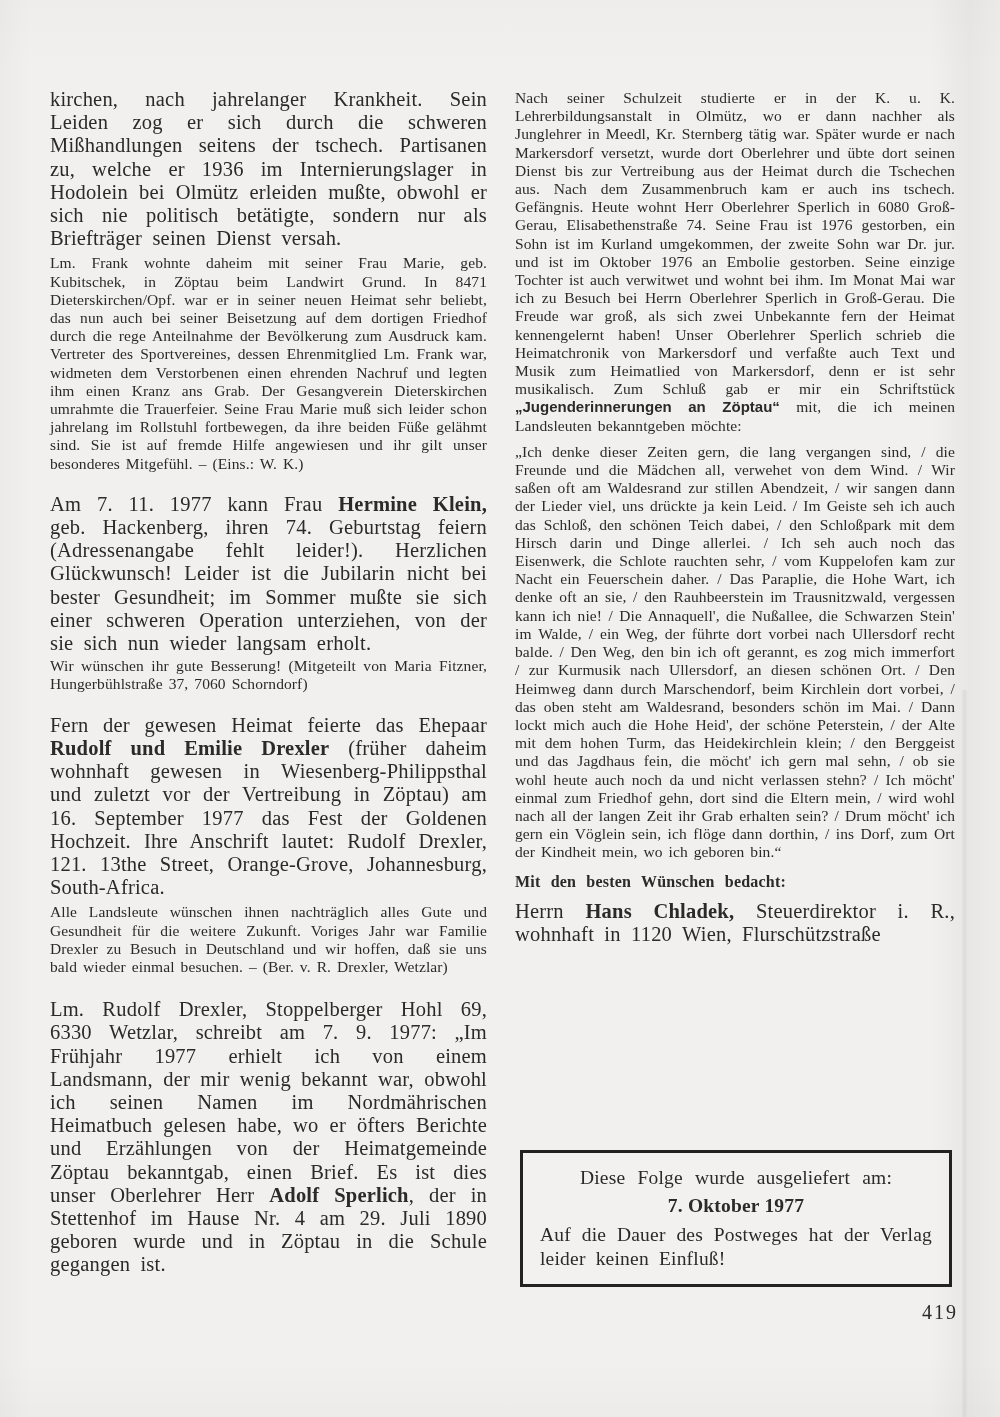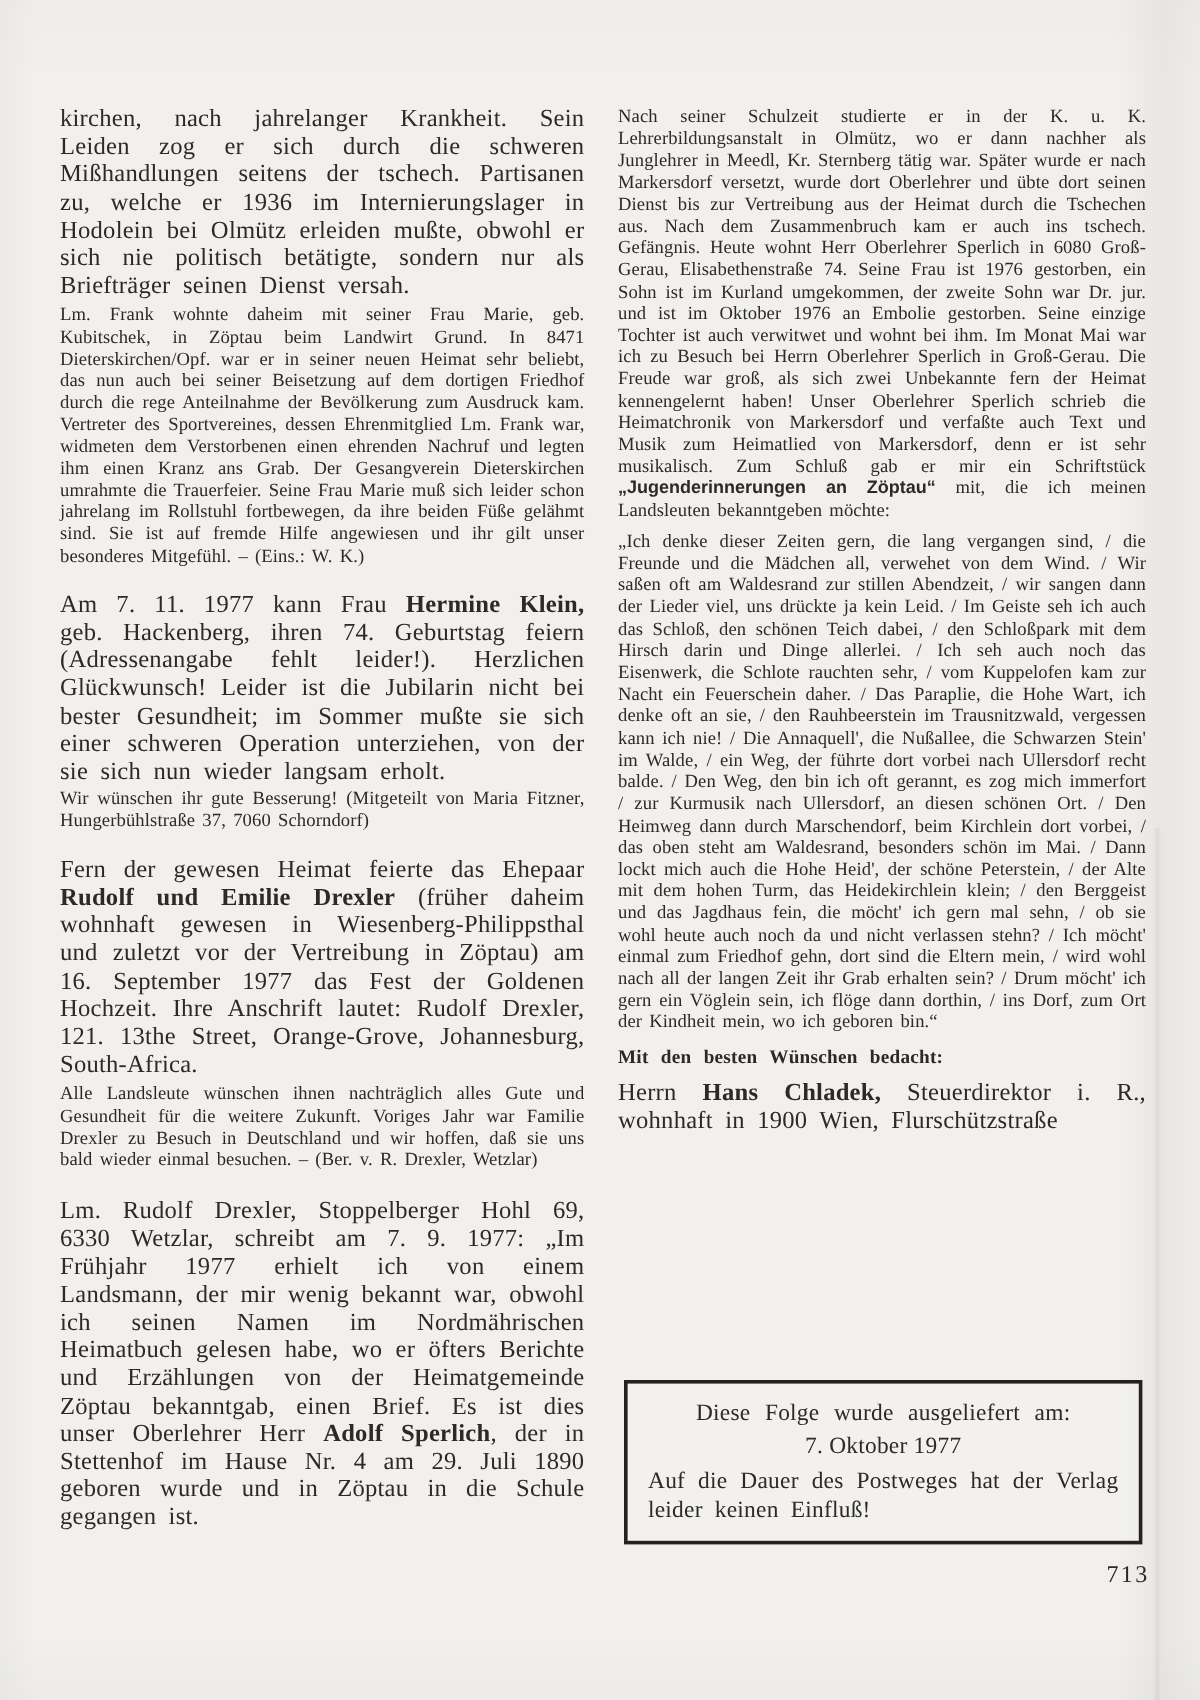"Steuerdirektor i. R., wohnhaft in" span { text: 1900 -> 1120 }
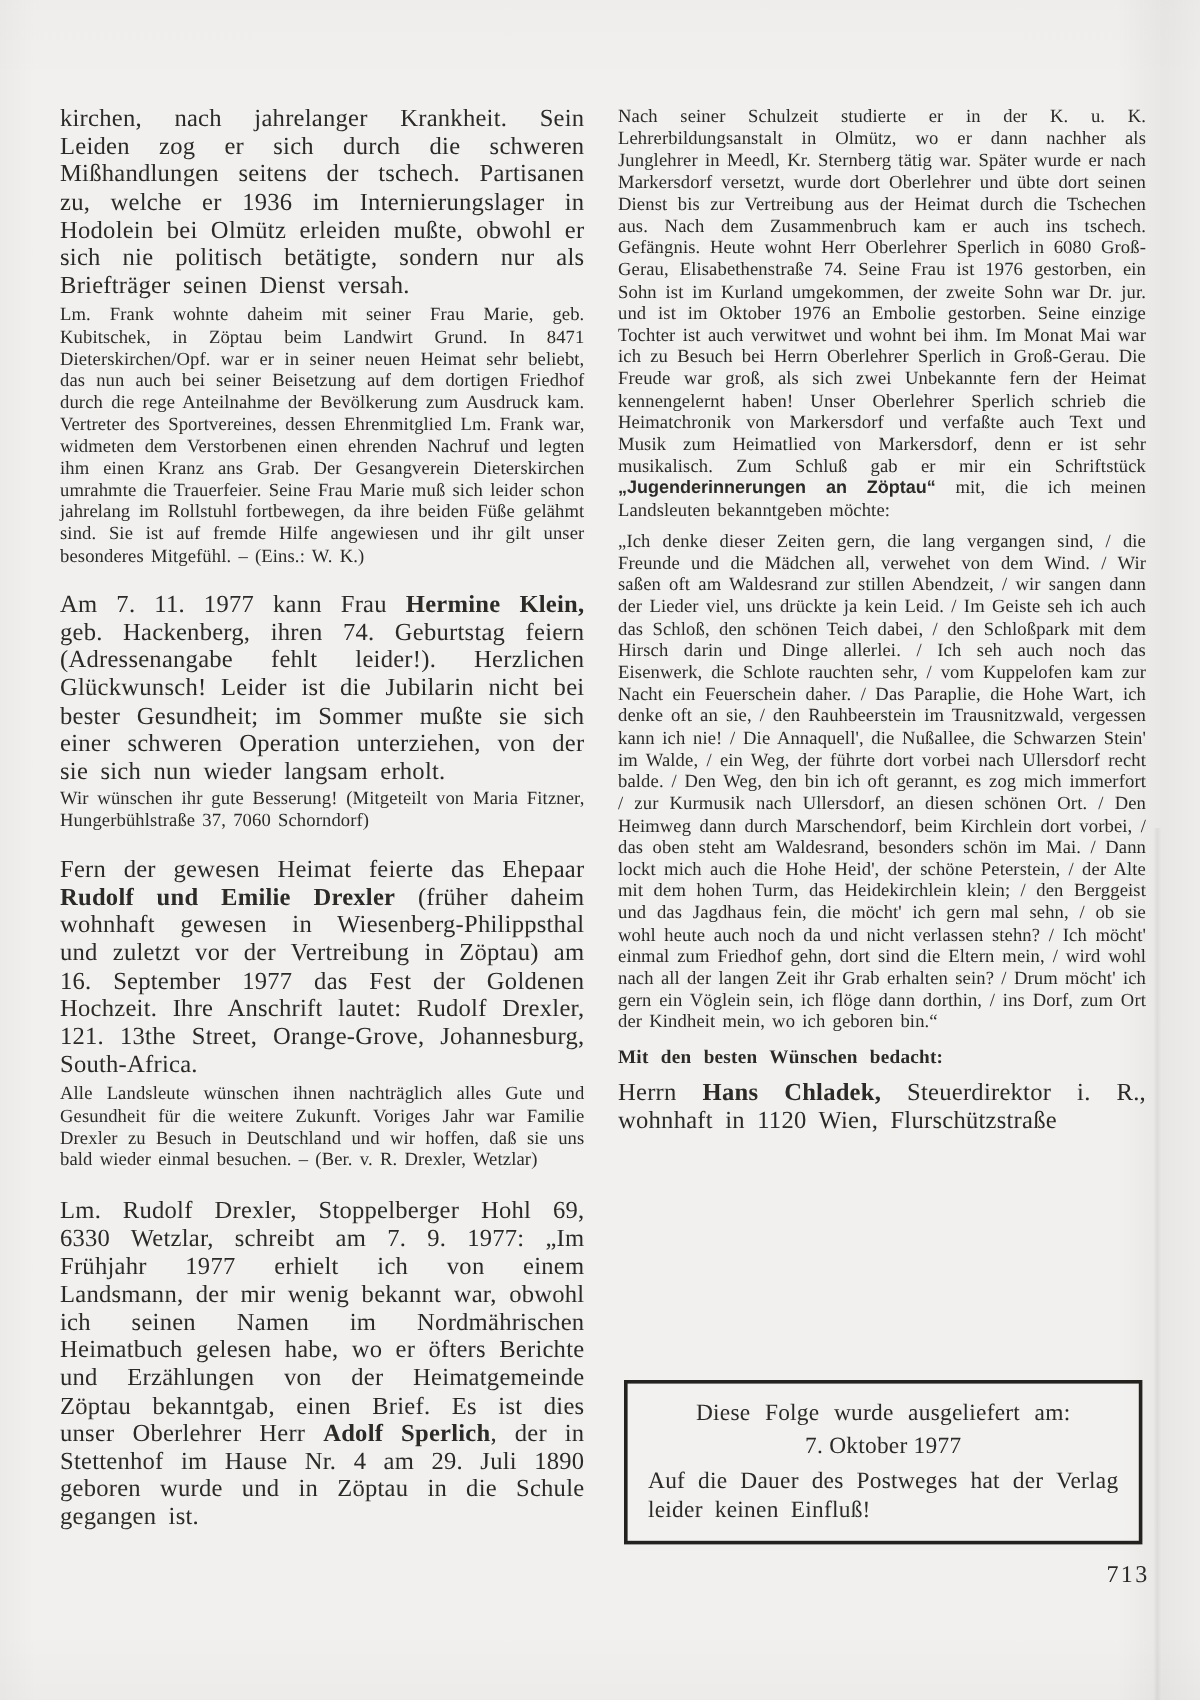"7. Oktober 1977" .box-line2 { font-weight: normal -> bold }
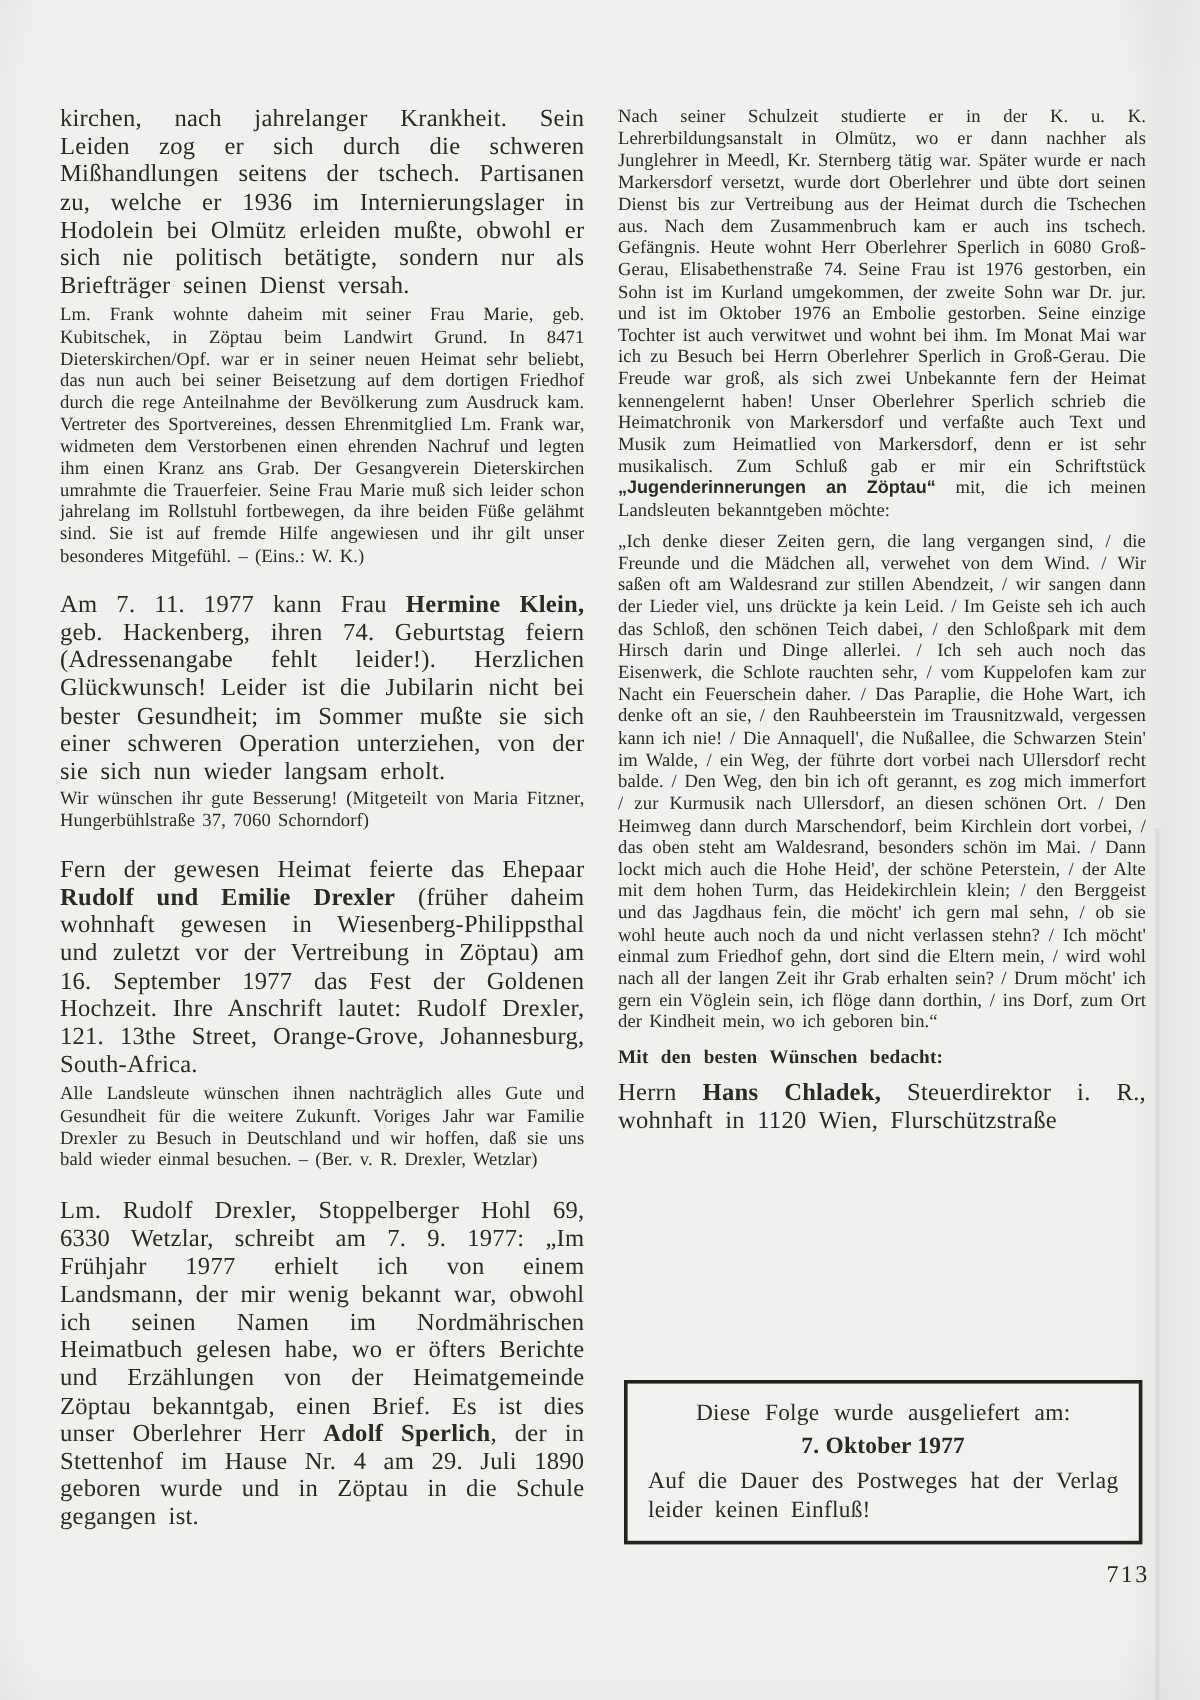"713" div.page-number { text: 713 -> 419 }
